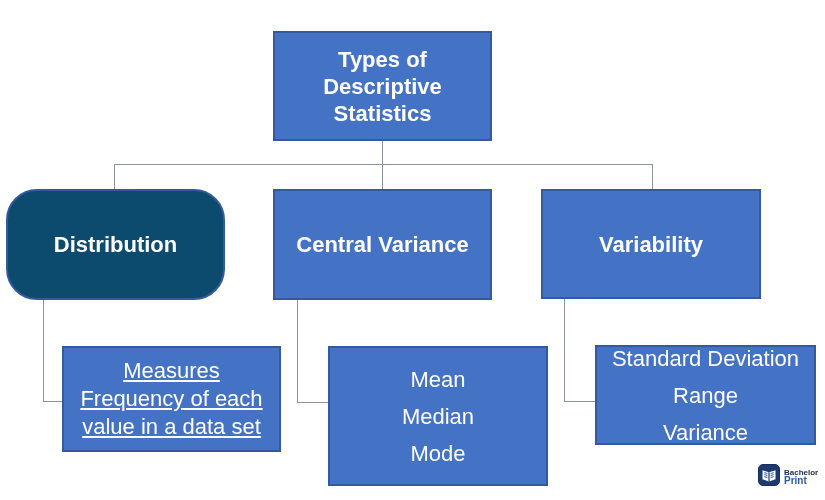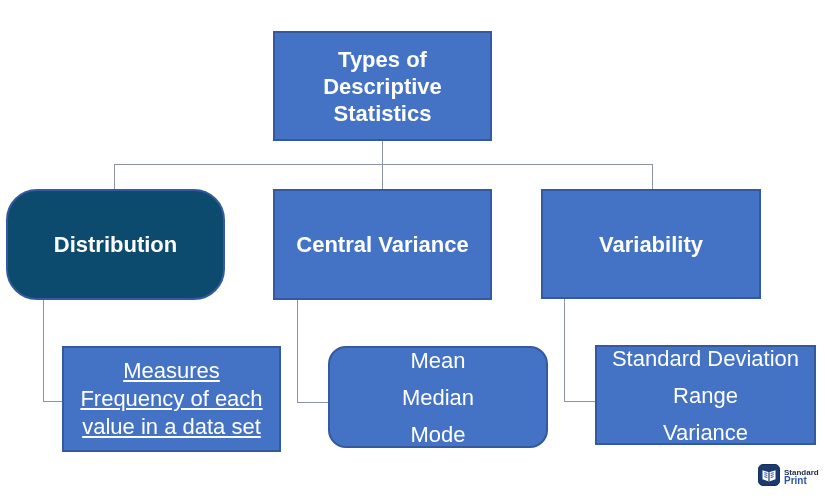"Mean" #node-central-det { border-radius: 18px -> none; height: 102px -> 140px }
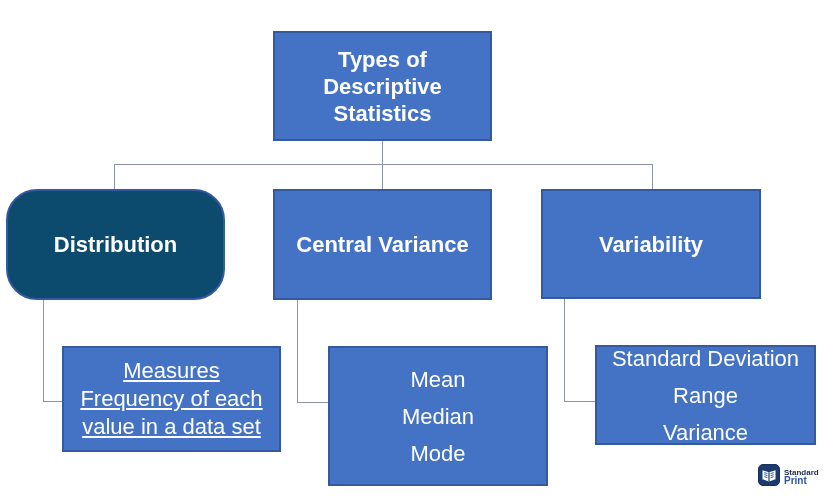"Standard" span.logo-line1 { text: Standard -> Bachelor }
